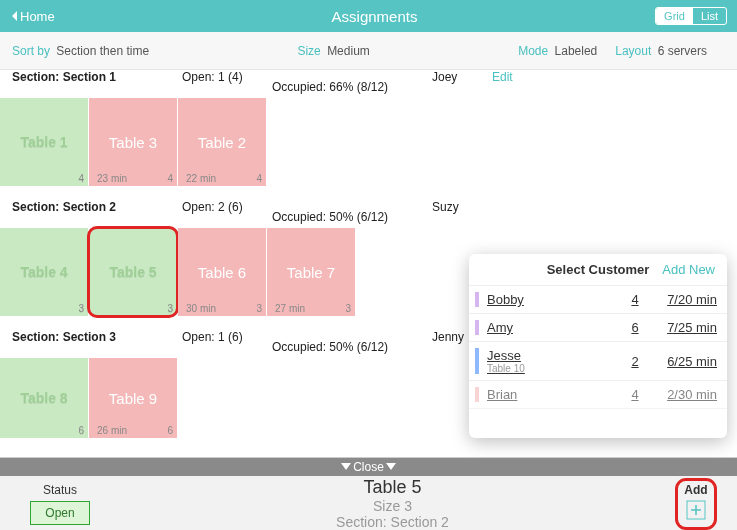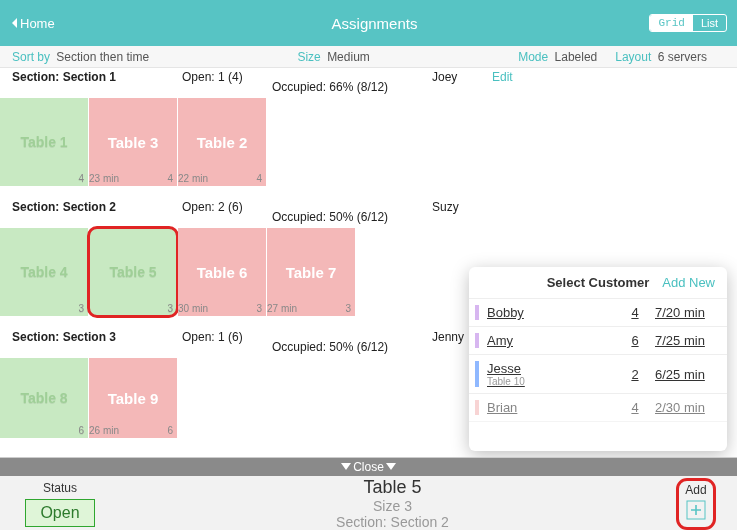"Home" .header { height: 46px -> 32px }
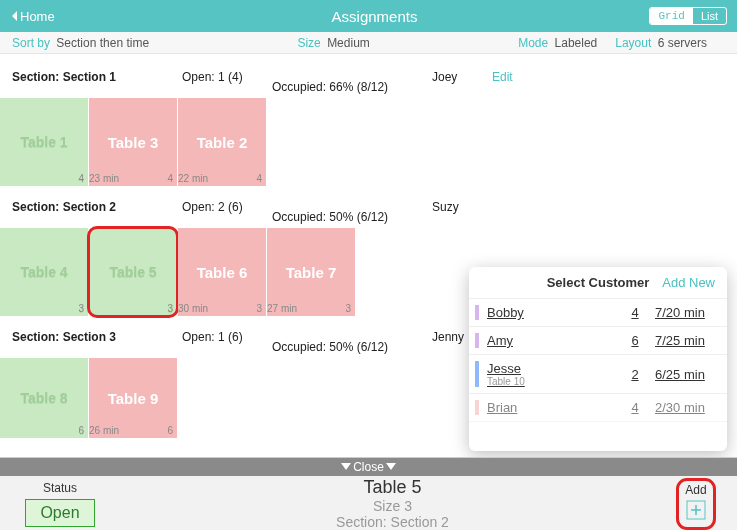"Grid" .view-toggle .active { font-family: Liberation Mono, monospace -> none }
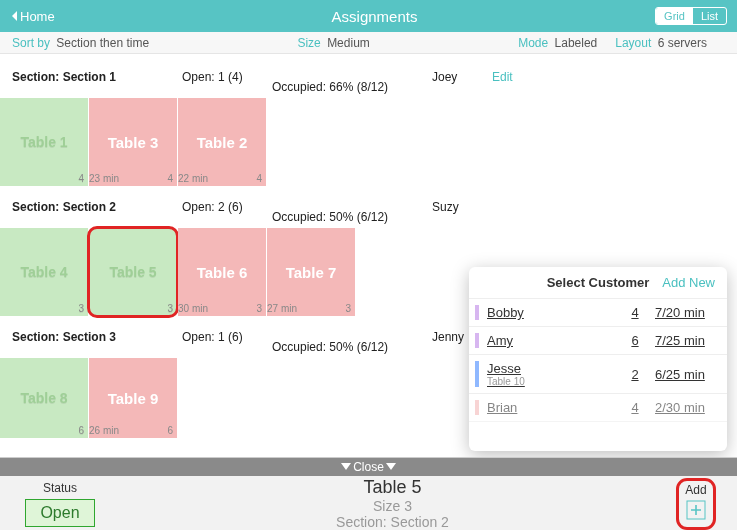"Sort by Section then time" .subbar { height: 22px -> 38px }
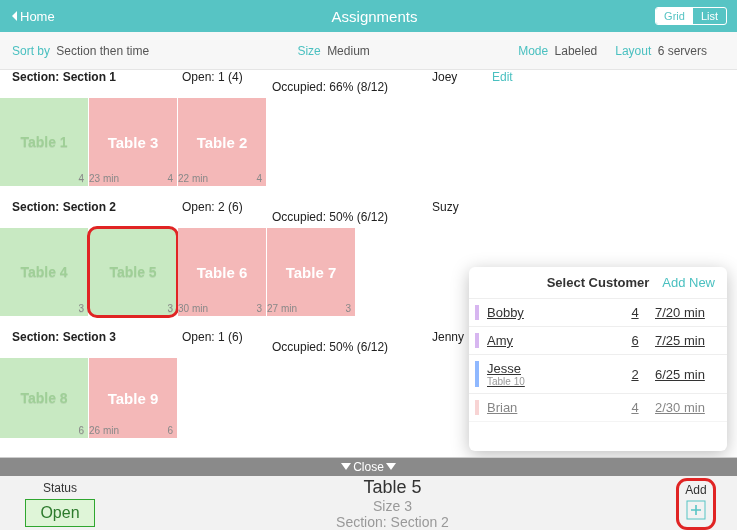"Table 3" .table-tile.occ .nm { font-weight: 700 -> 400 }
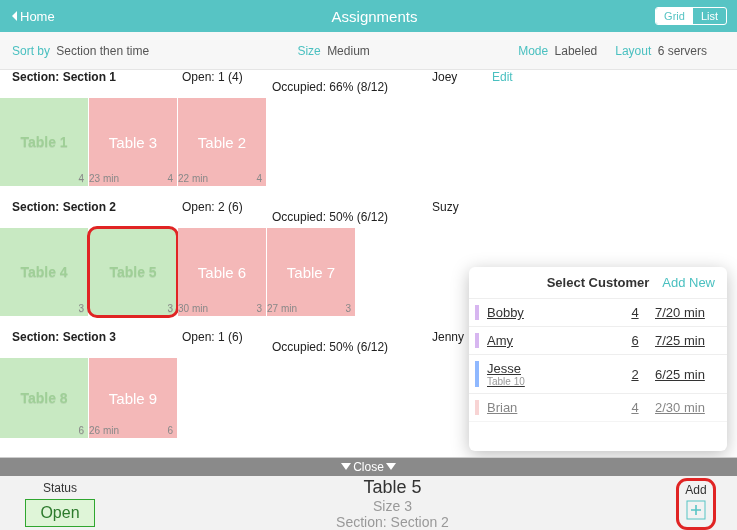"23 min" .table-tile .time { left: 0 -> 8px }
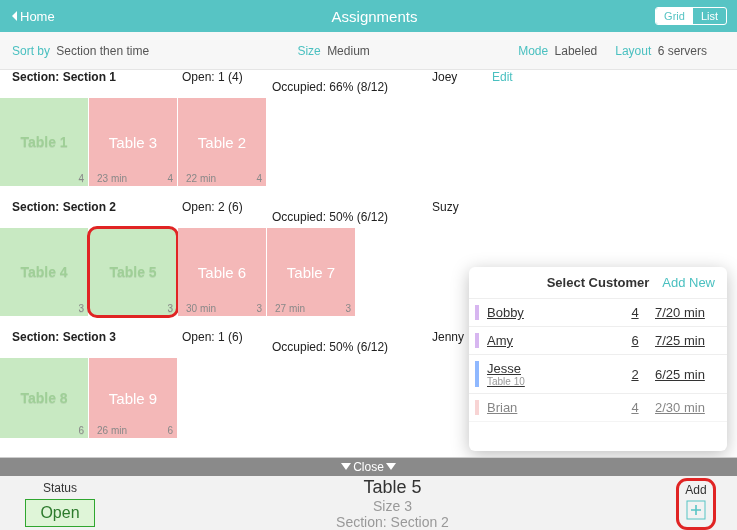"Select Customer" .customer-popover { bottom: 79px -> 92px }
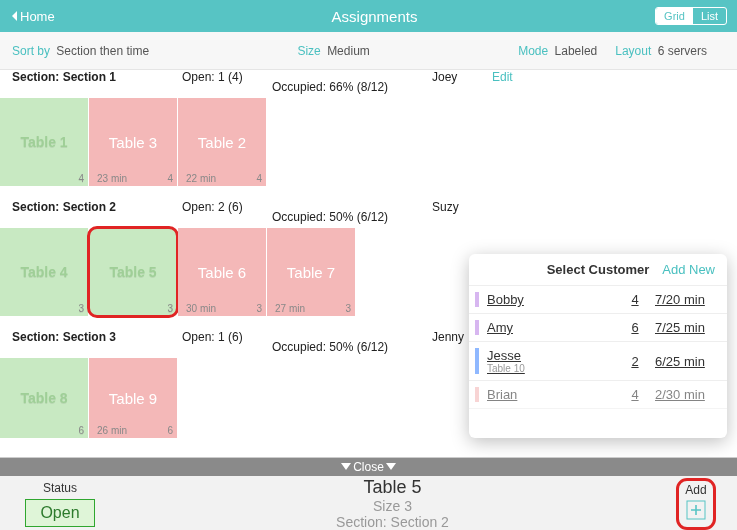"7/20 min" .cp-wait { text-align: none -> right }
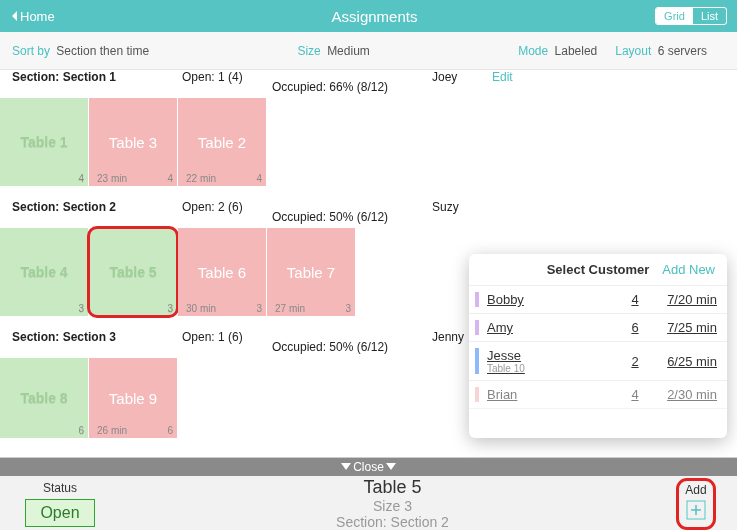"Add" .add-ring { font-weight: none -> bold }
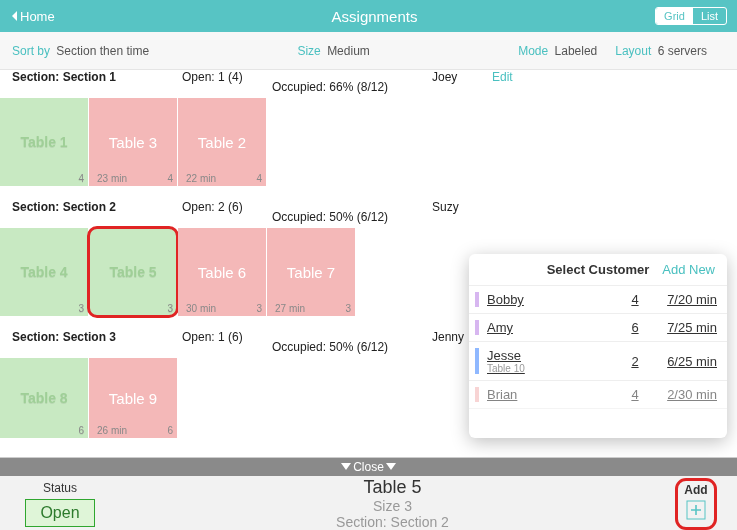"Open" .open-btn { font-size: 16px -> 12px }
